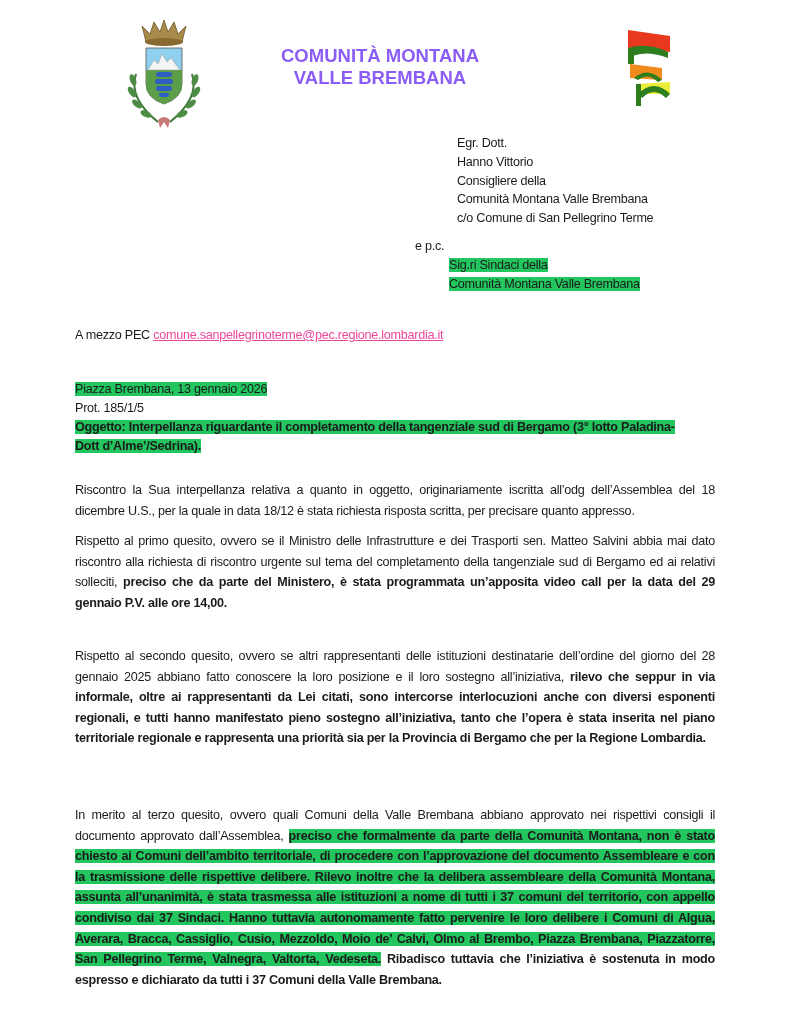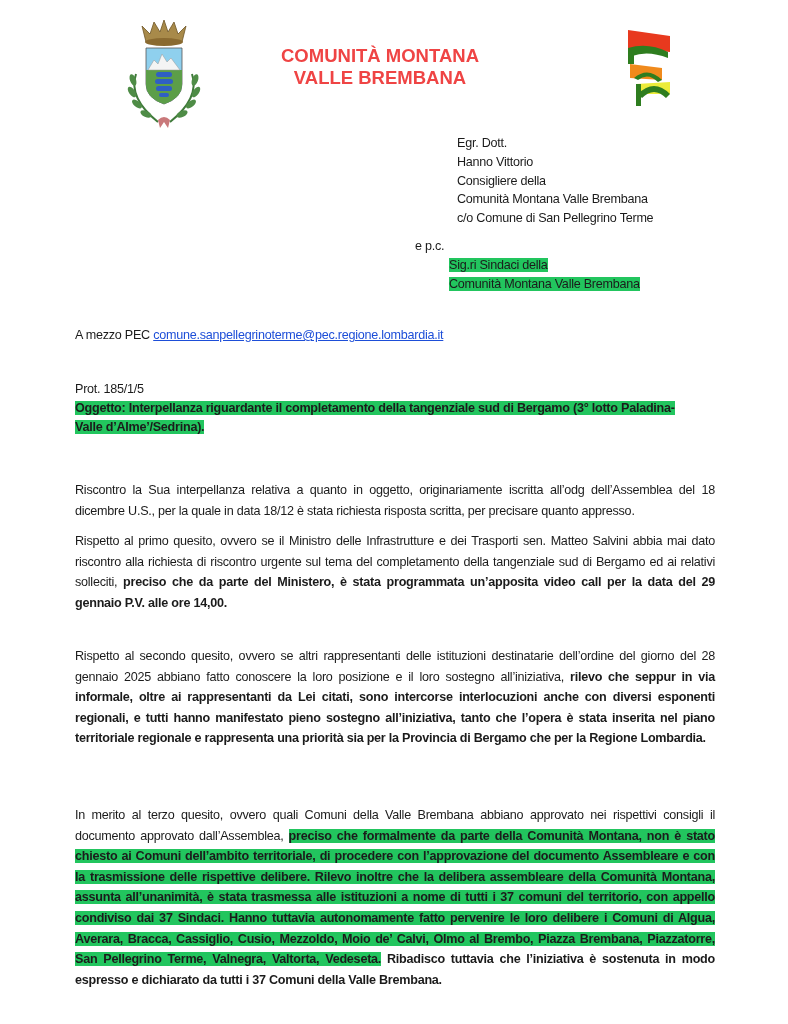"COMUNITÀ MONTANA" .org-title { color: #ef4444 -> #8b5cf6 }
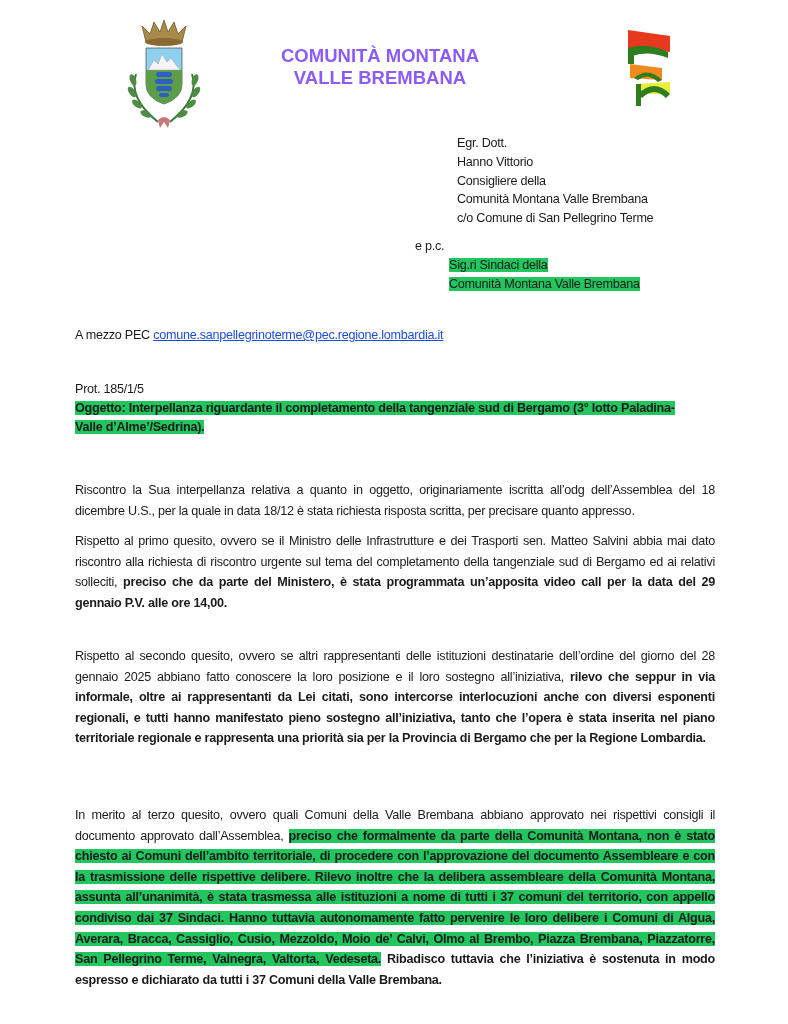"comune.sanpellegrinoterme@pec.regione.lo" .pec a { color: #1d4ed8 -> #ec4899 }
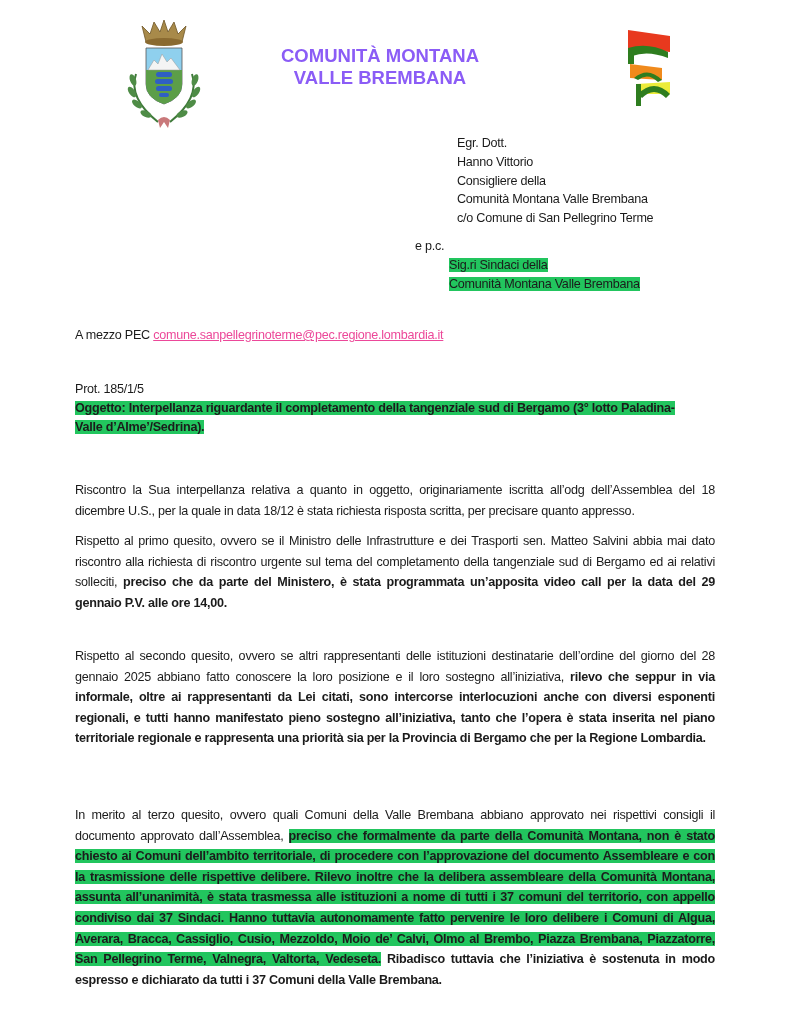"Piazza Brembana, 13 gennaio 2026" div { html: none -> <div><span>Piazza Brembana, 13 gennaio 2026</span></div> }
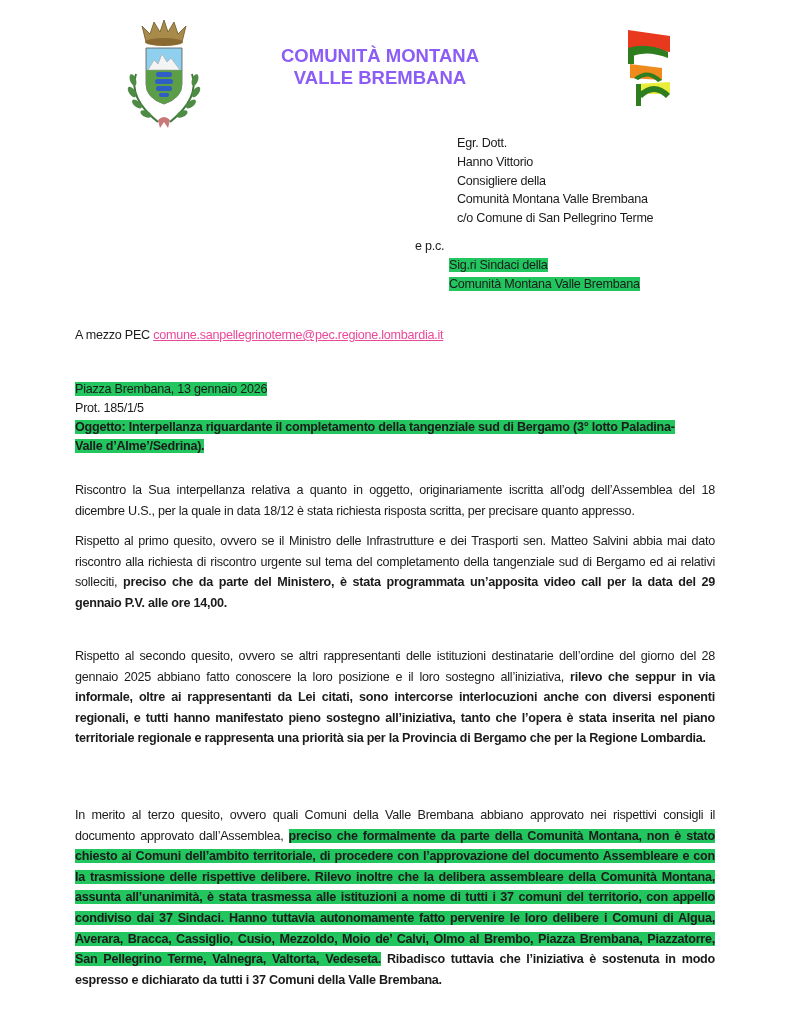"Valle d’Alme’/Sedrina)." b.hl { text: Valle -> Dott }
